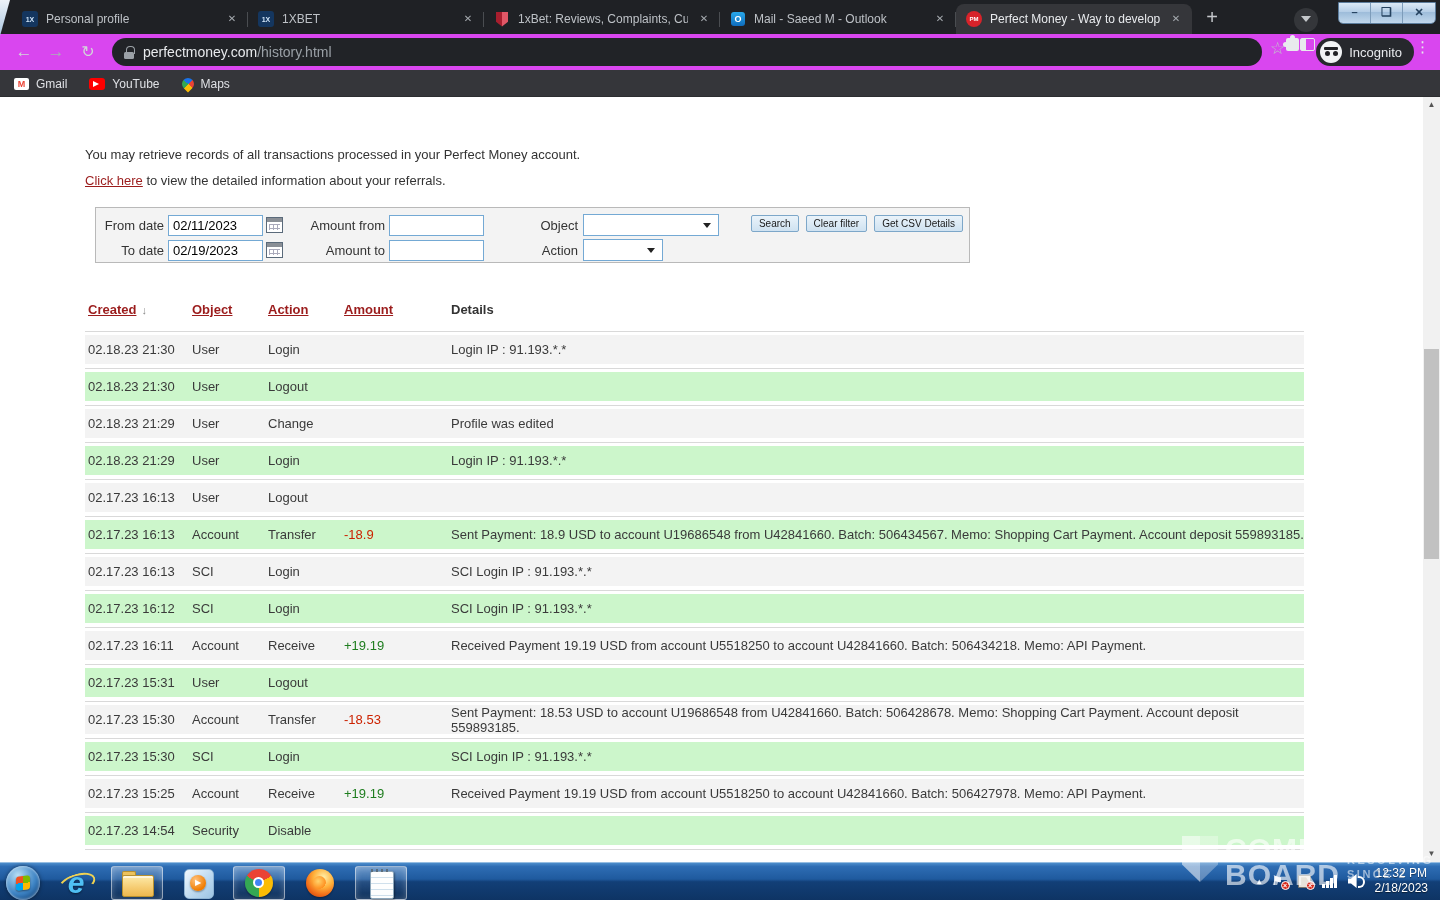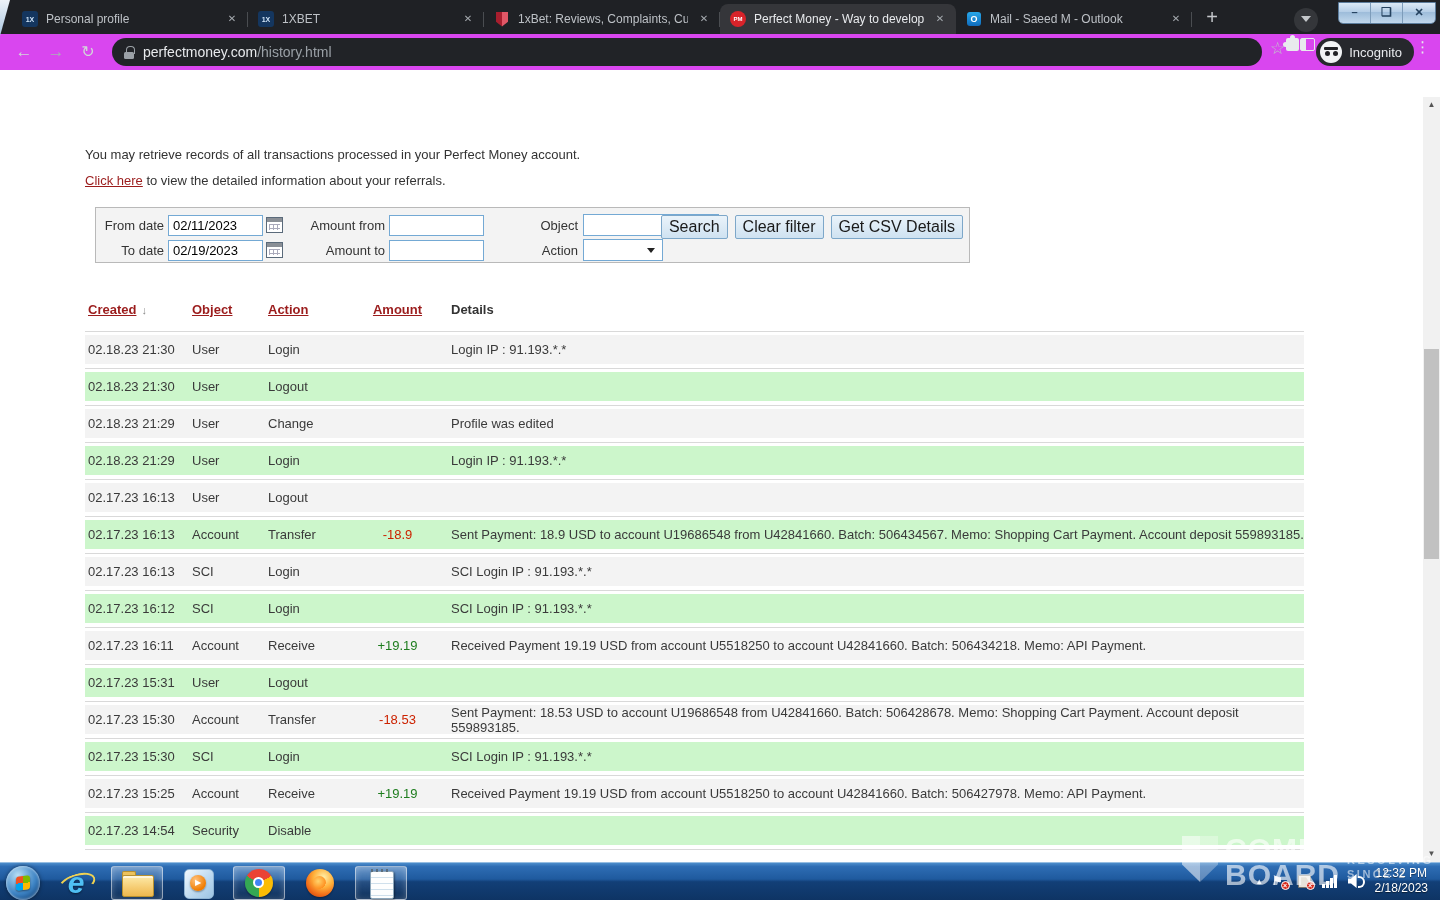"Perfect Money - Way to" div.tab { order: before "Mail - Saeed M -" -> after "Mail - Saeed M -" }
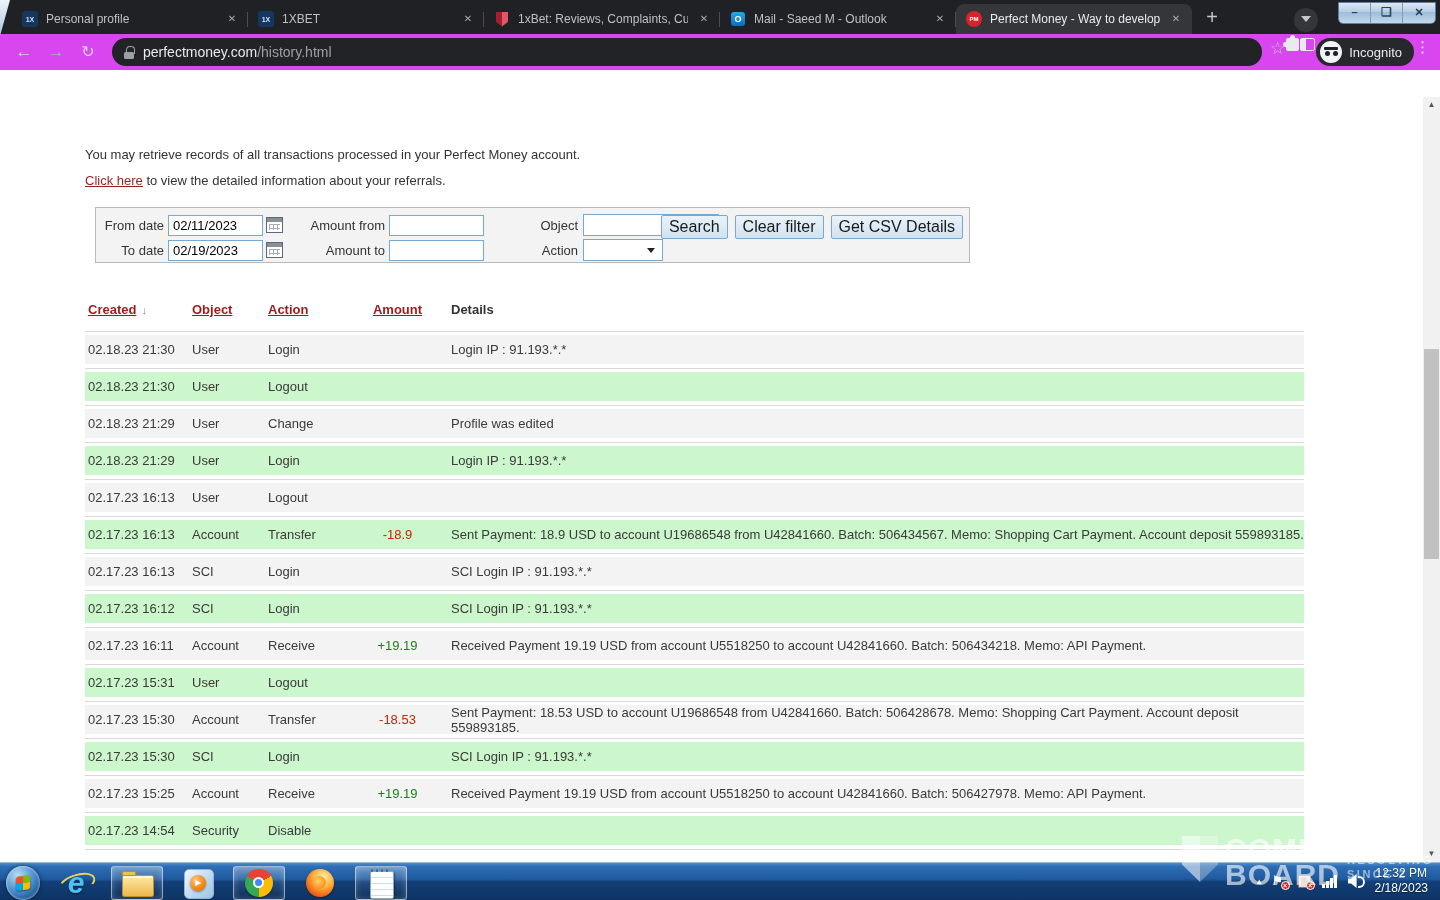"Gmail" div.bookmarks { html: none -> <div> <div> <span></span> <span>Gmail</span> </div> <div> <span></span> <span>YouTube</span> </div> <div> <span></span> <span>Maps</span> </div> </div> }
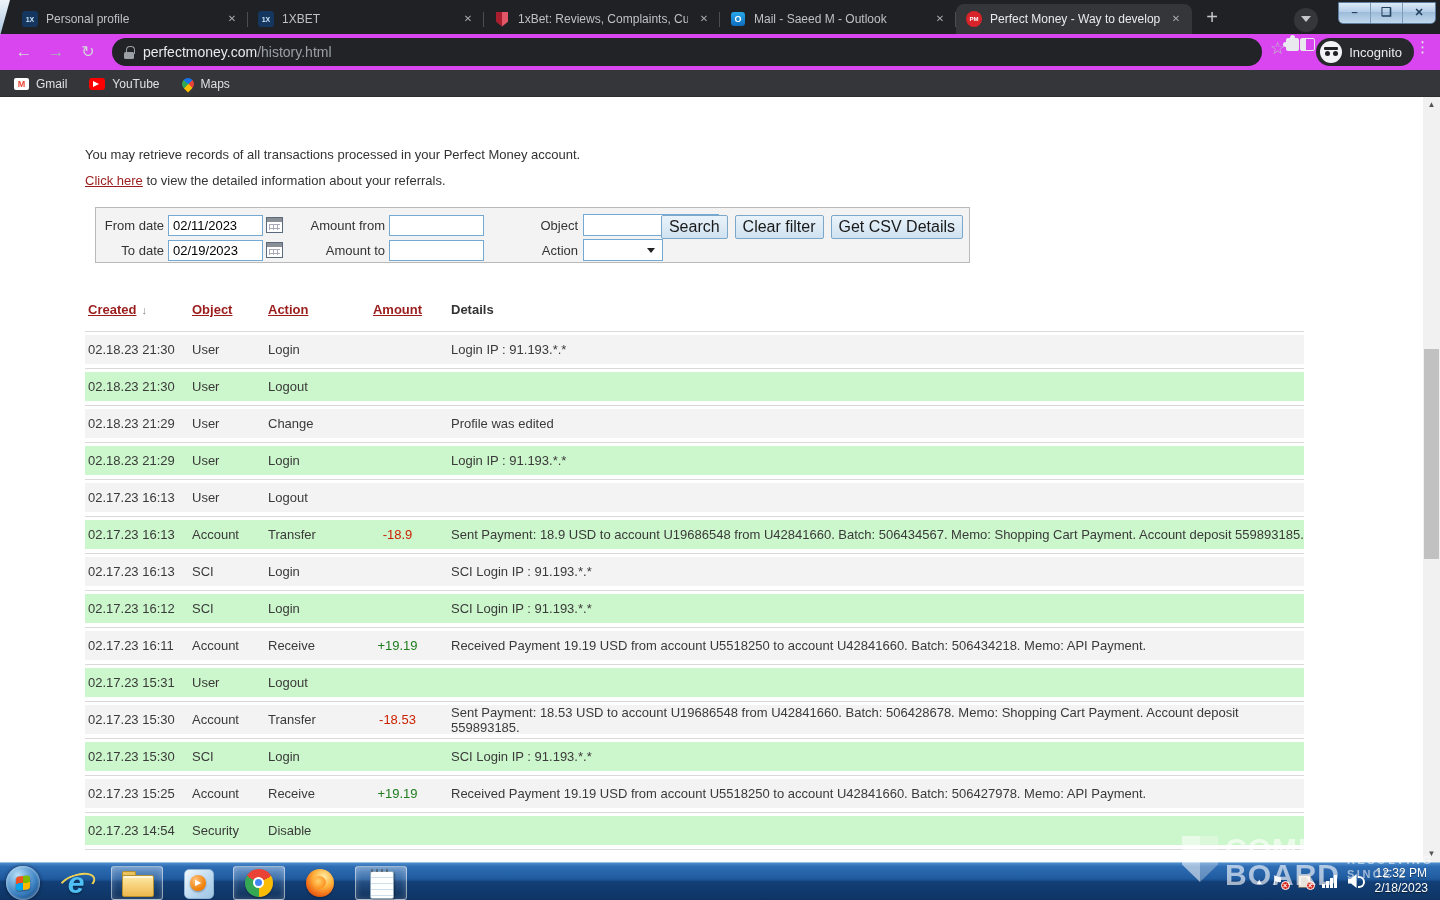"Search" .f-btn { font-size: 16px -> 10px }
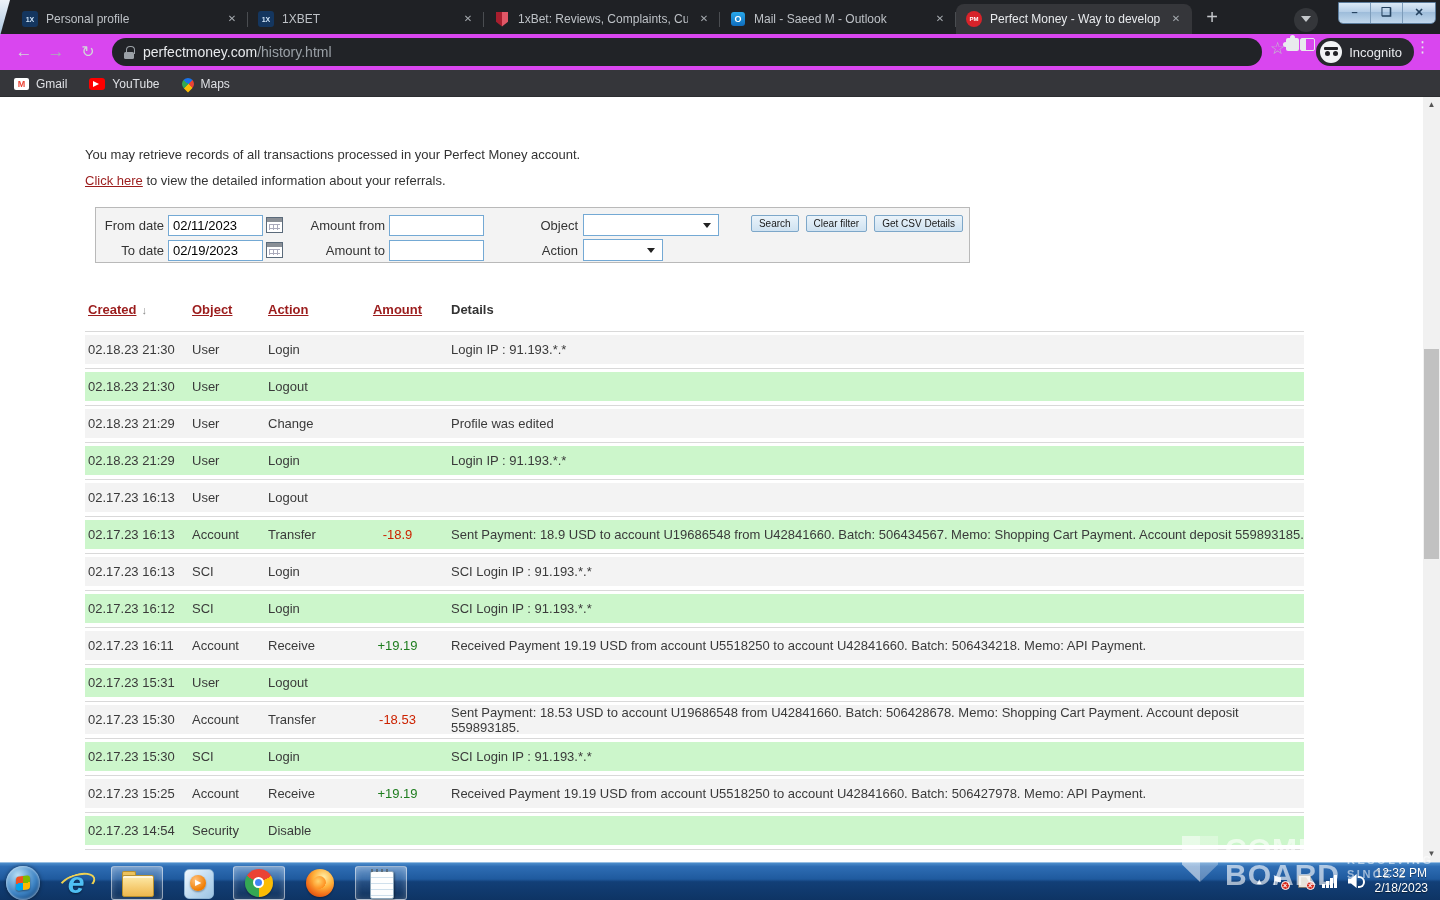"Amount" .c-amount { text-align: center -> none }
